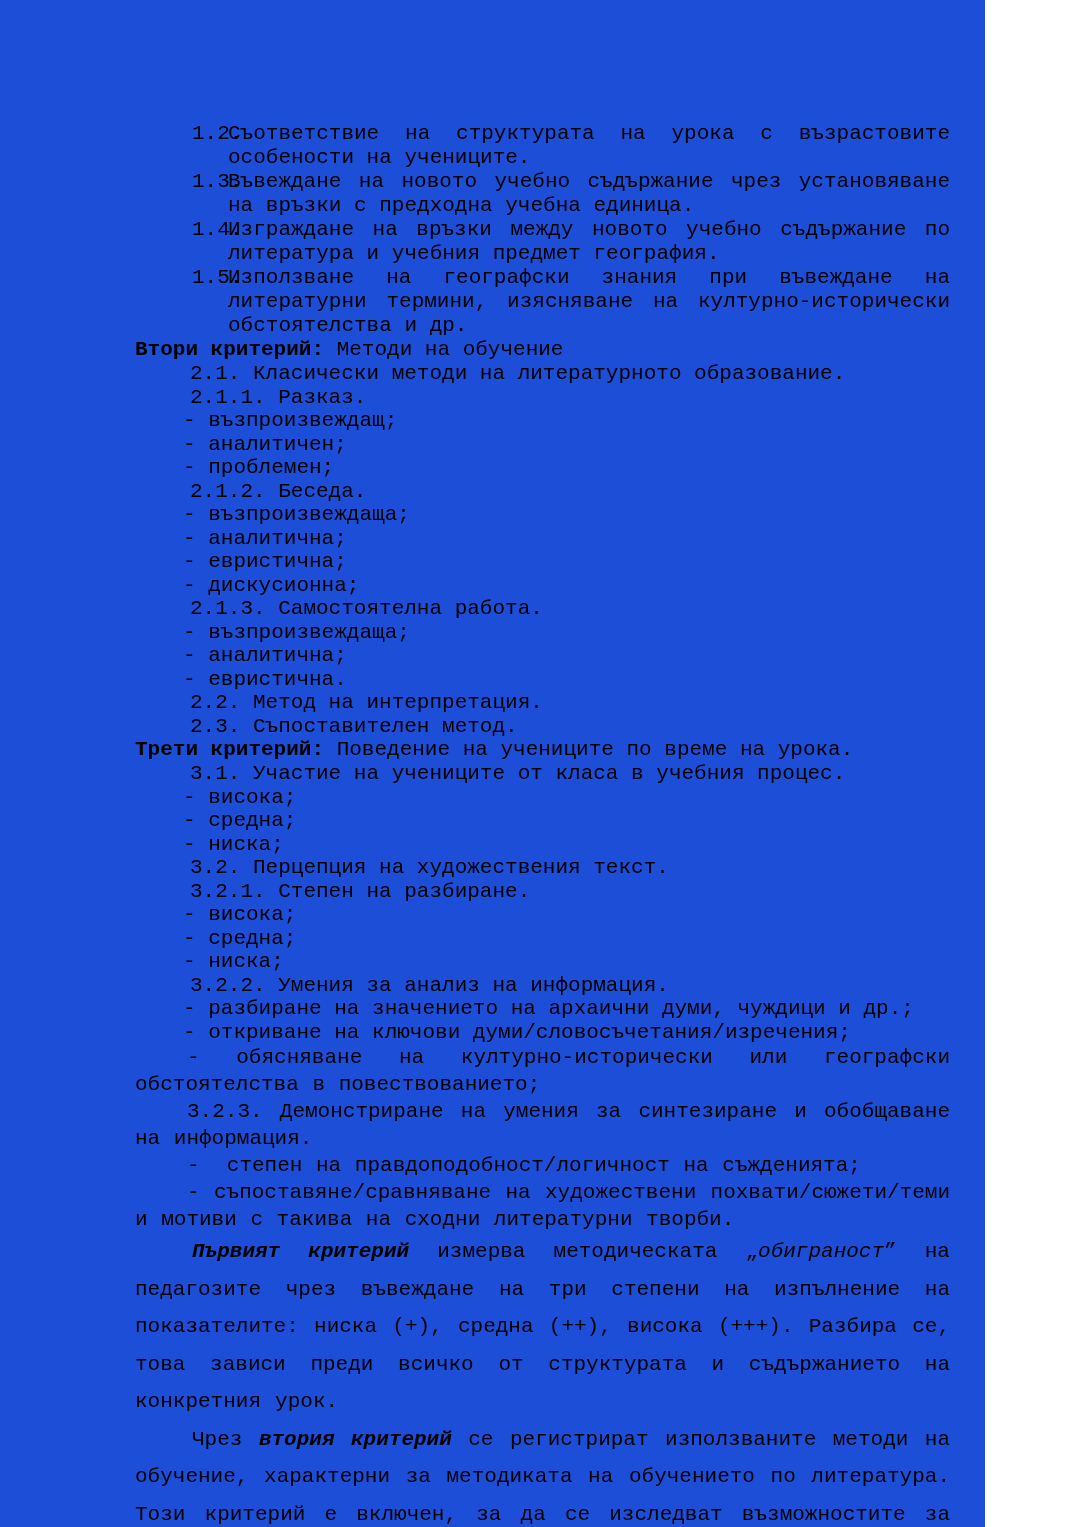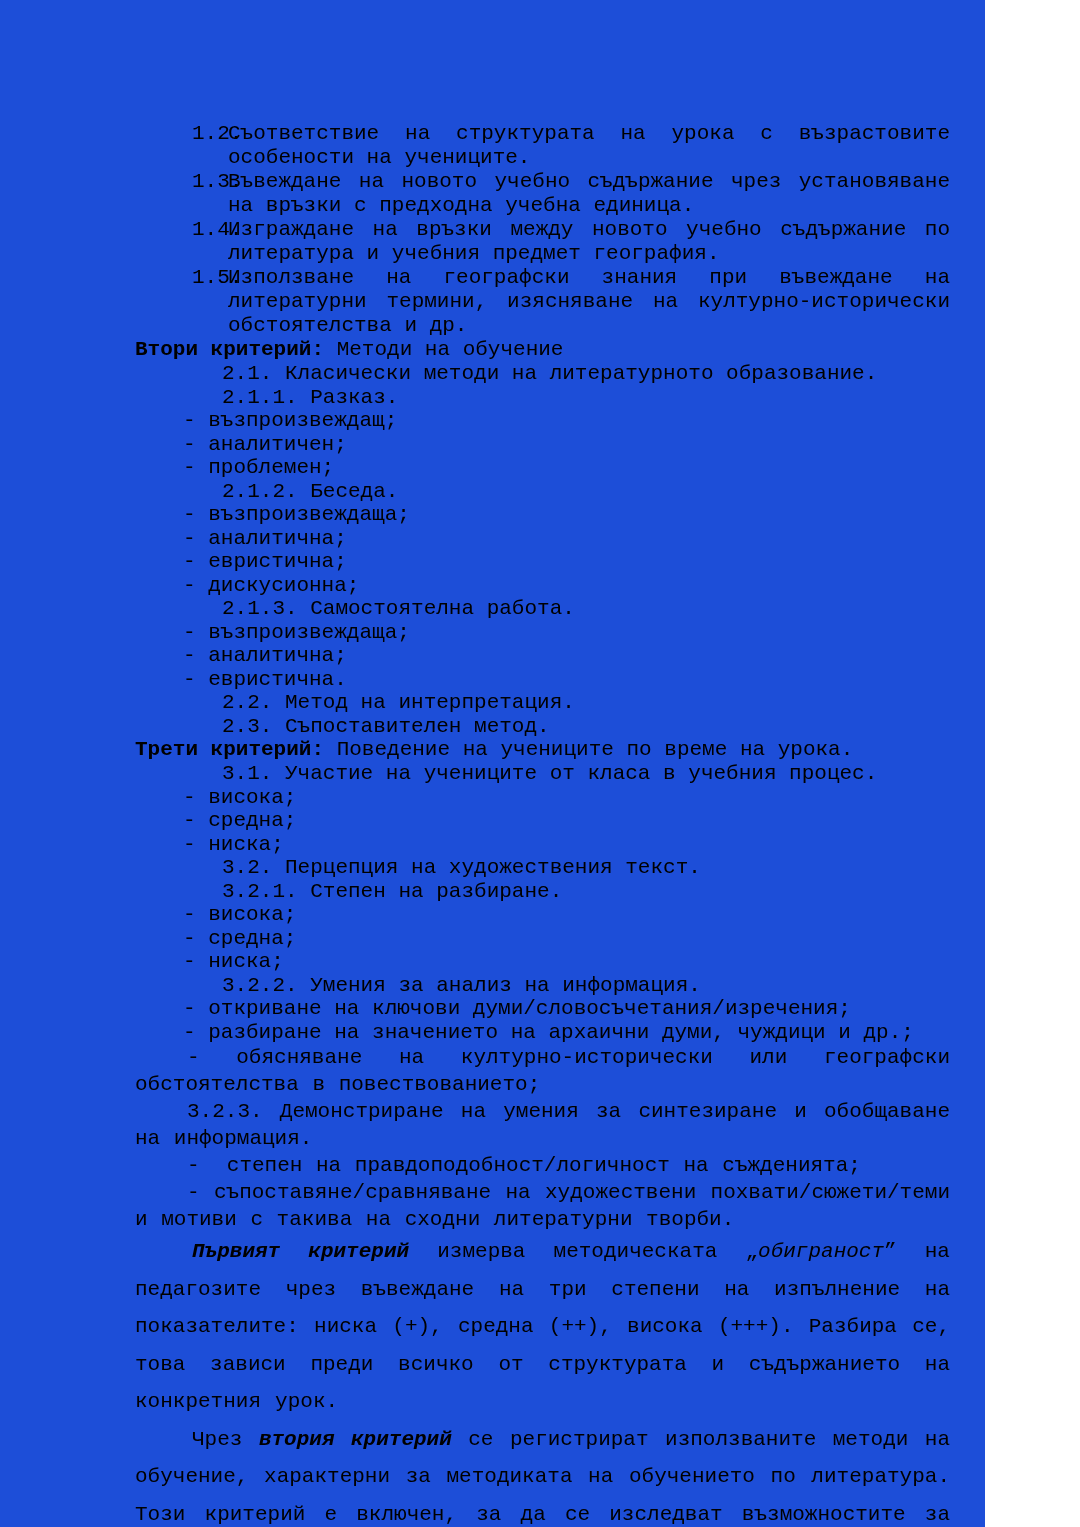"2.1. Класически методи на литературното" .num-line { margin-left: 87px -> 55px }
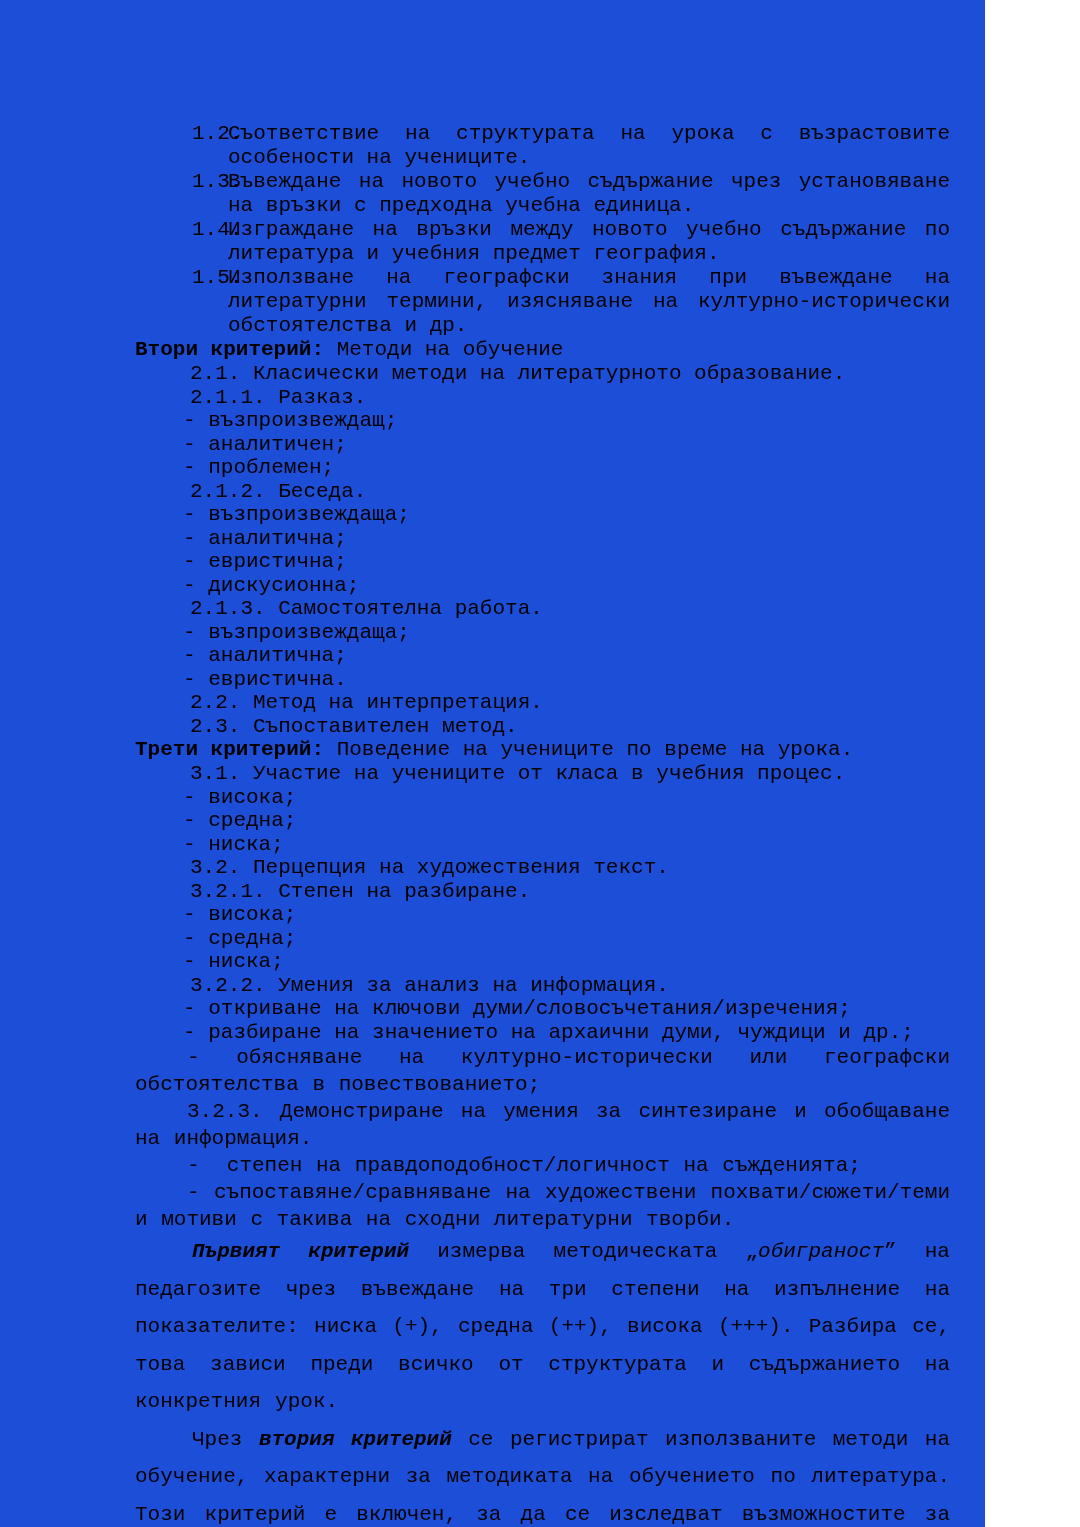"- откриване на ключови" div.list-line { order: before "- разбиране на значението на" -> after "- разбиране на значението на" }
